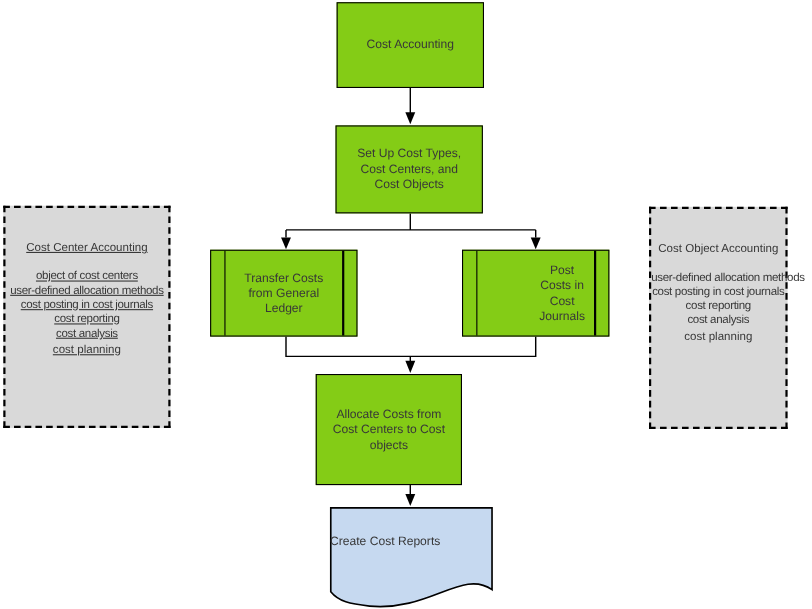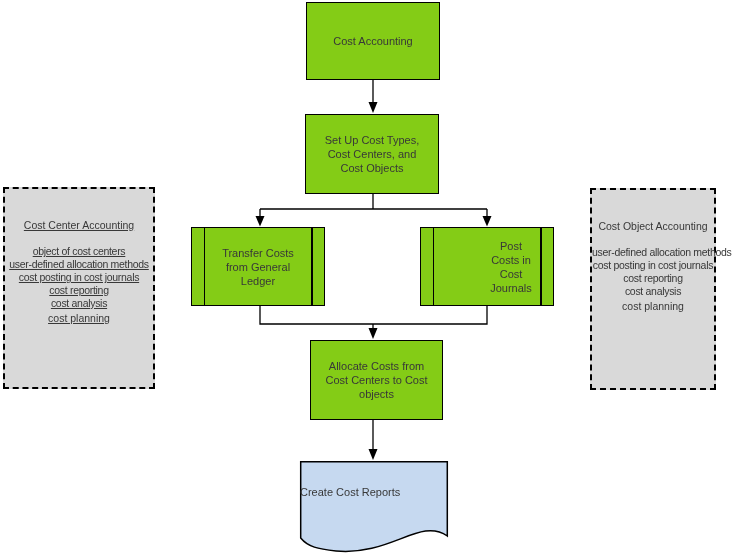"Allocate Costs from Cost Centers" #n5 { height: 80px -> 101px; left: 310px -> 287px }
